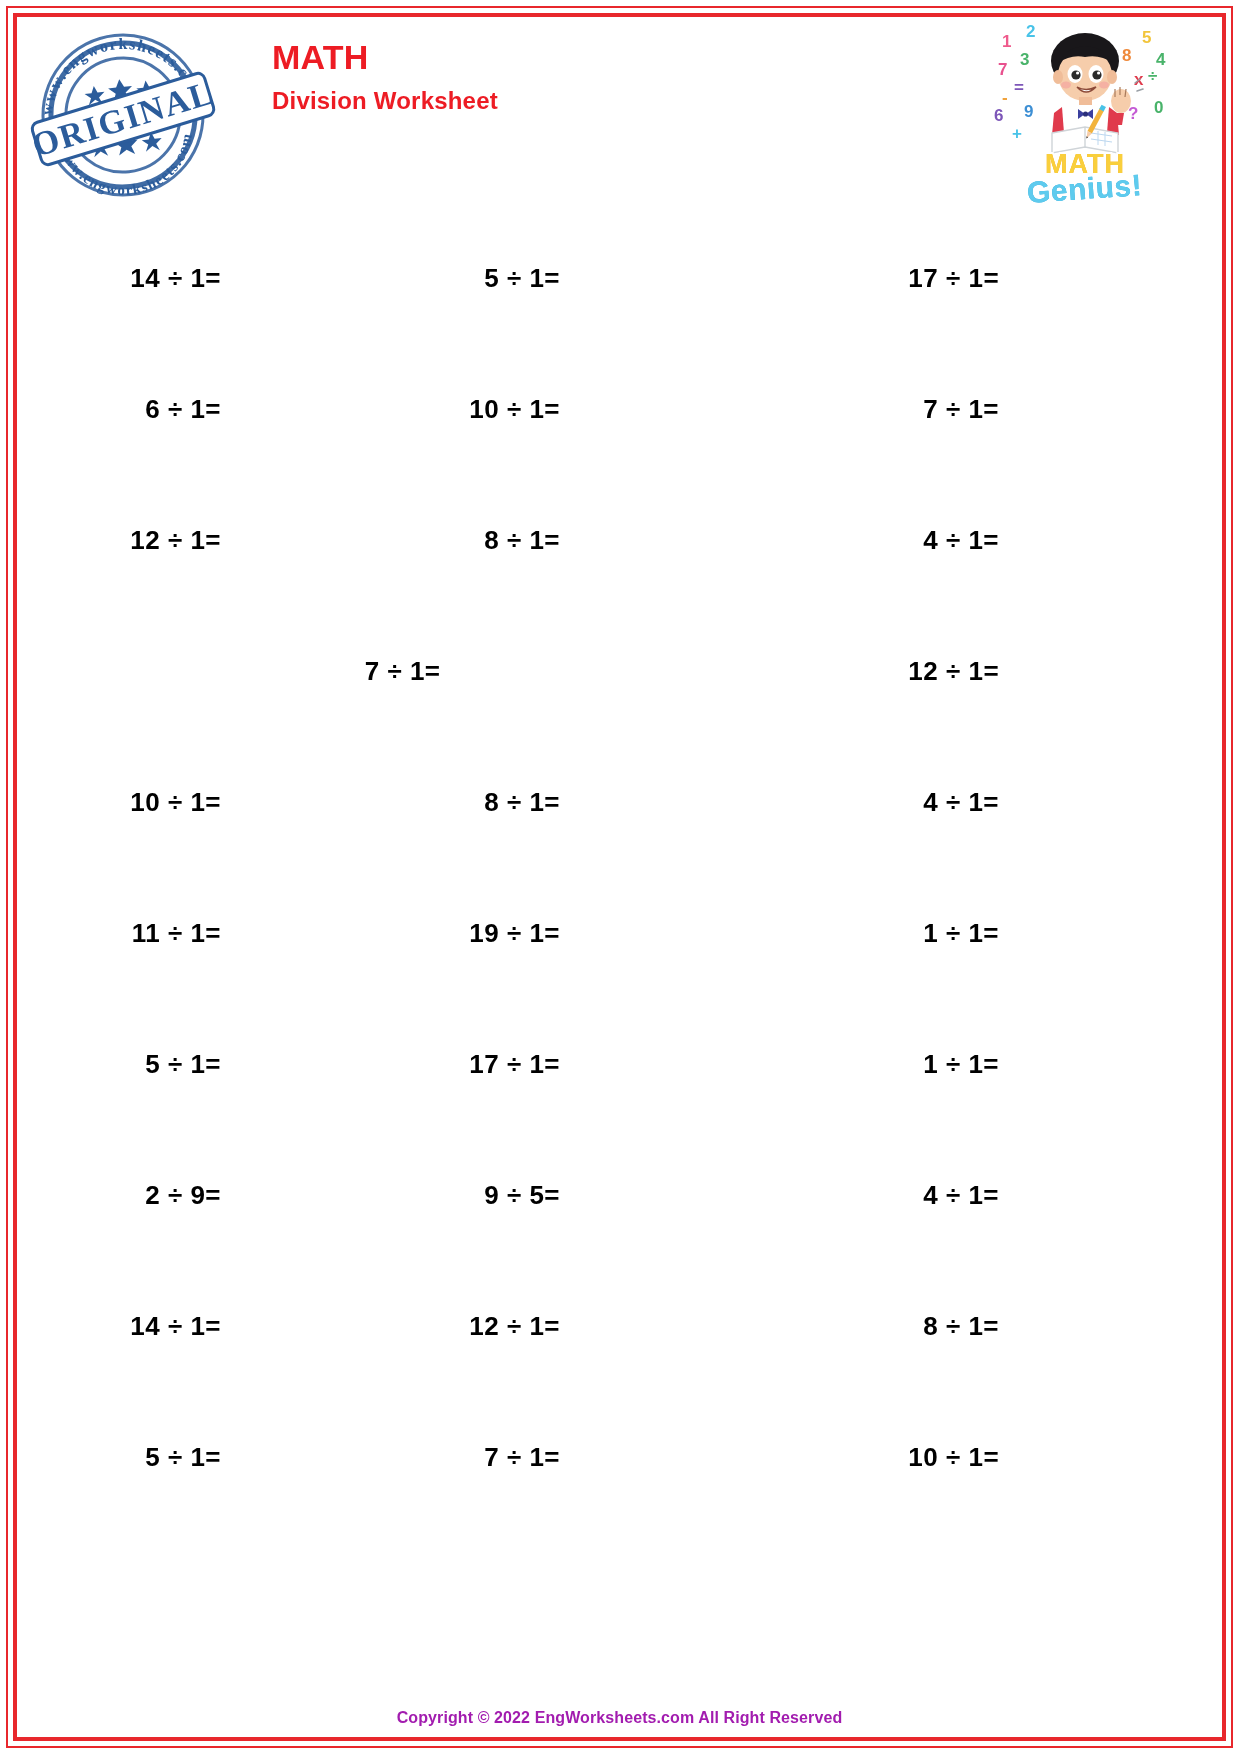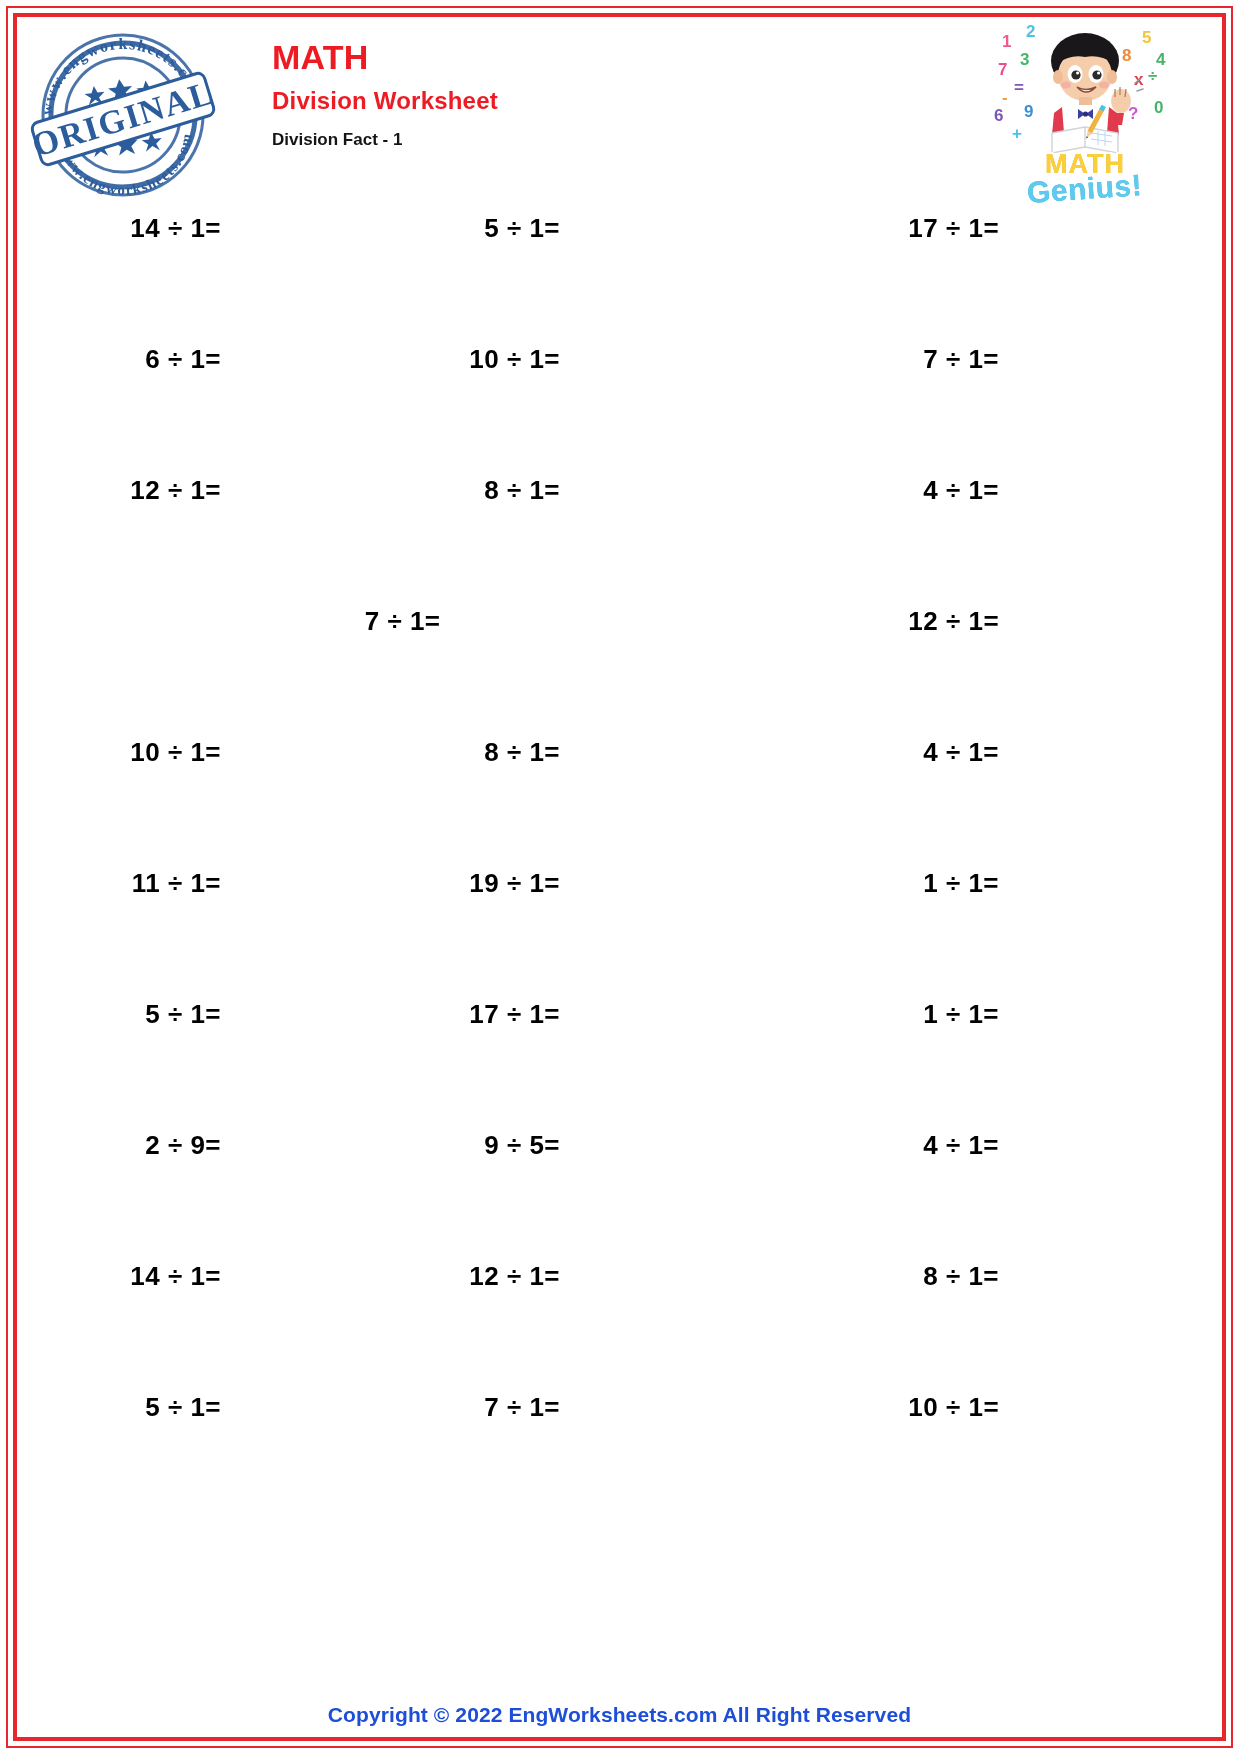"Division Fact - 1" div.title-fact { html: <div>Division Fact - 1</div> -> none }
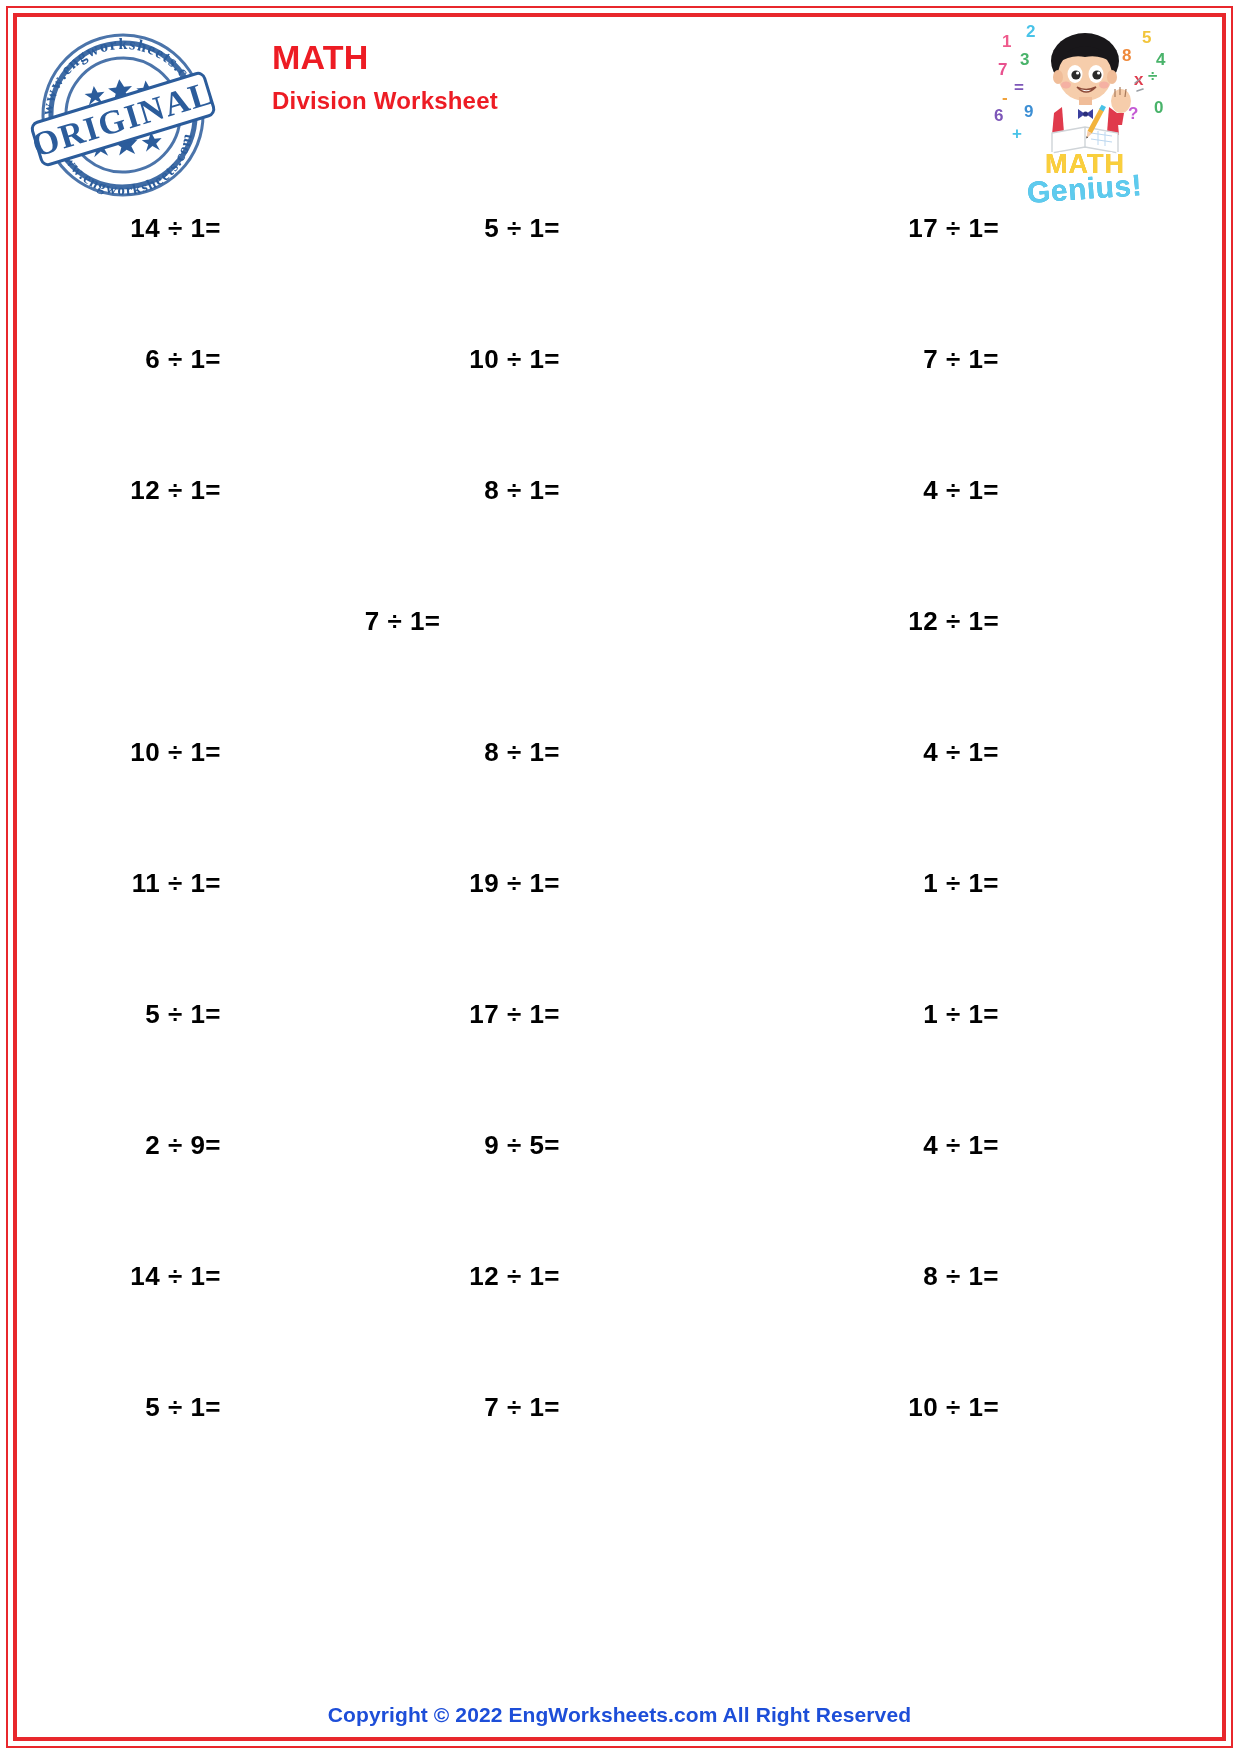"14 ÷ 1=" .prow { align-items: flex-start -> center }
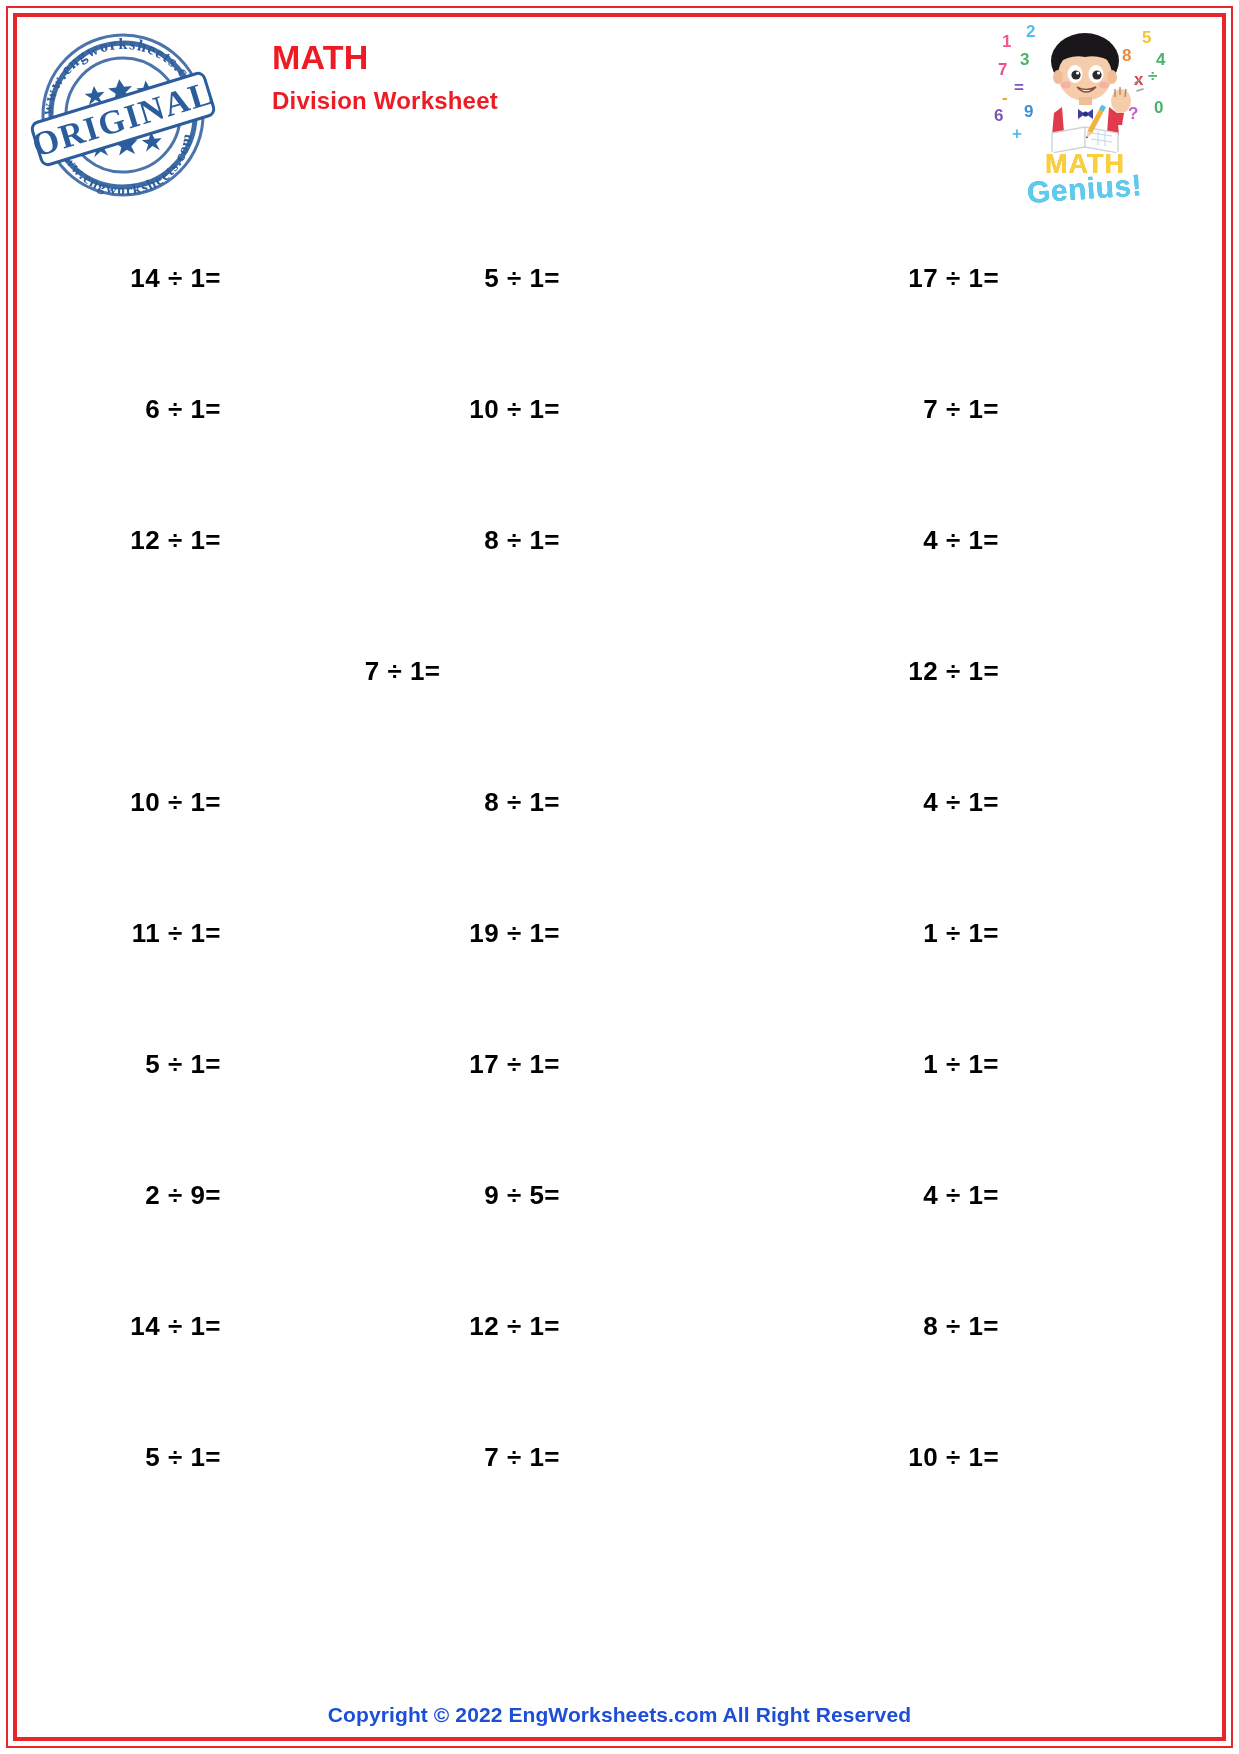"Copyright © 2022 EngWorksheets.com All" .copyright { color: #1d4ed8 -> #a21caf; font-size: 21px -> 16px }
